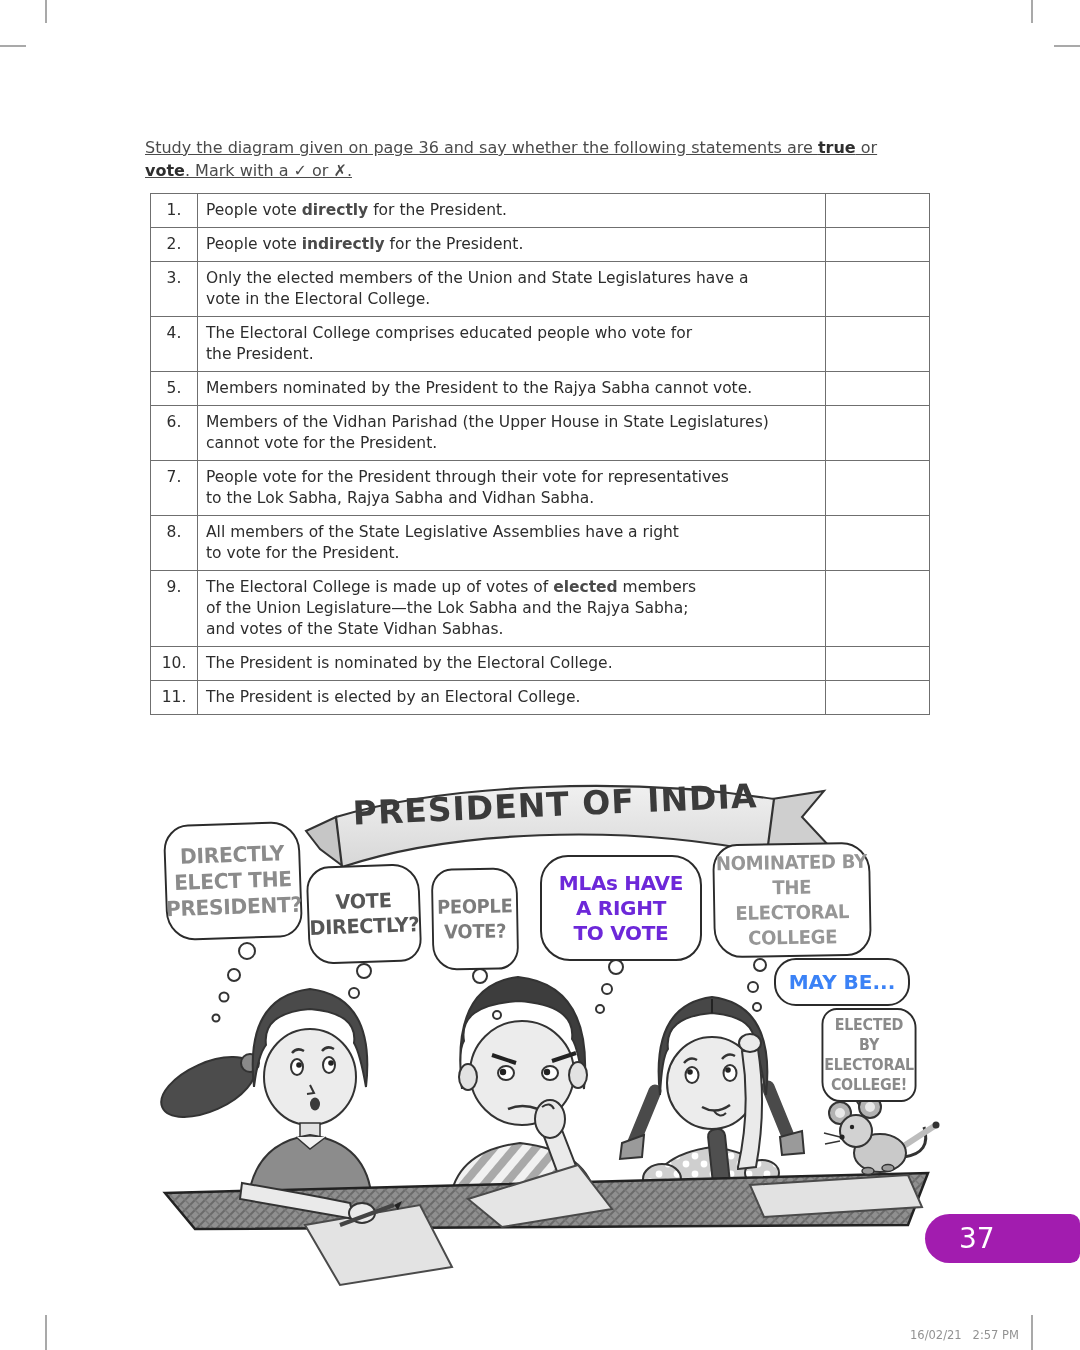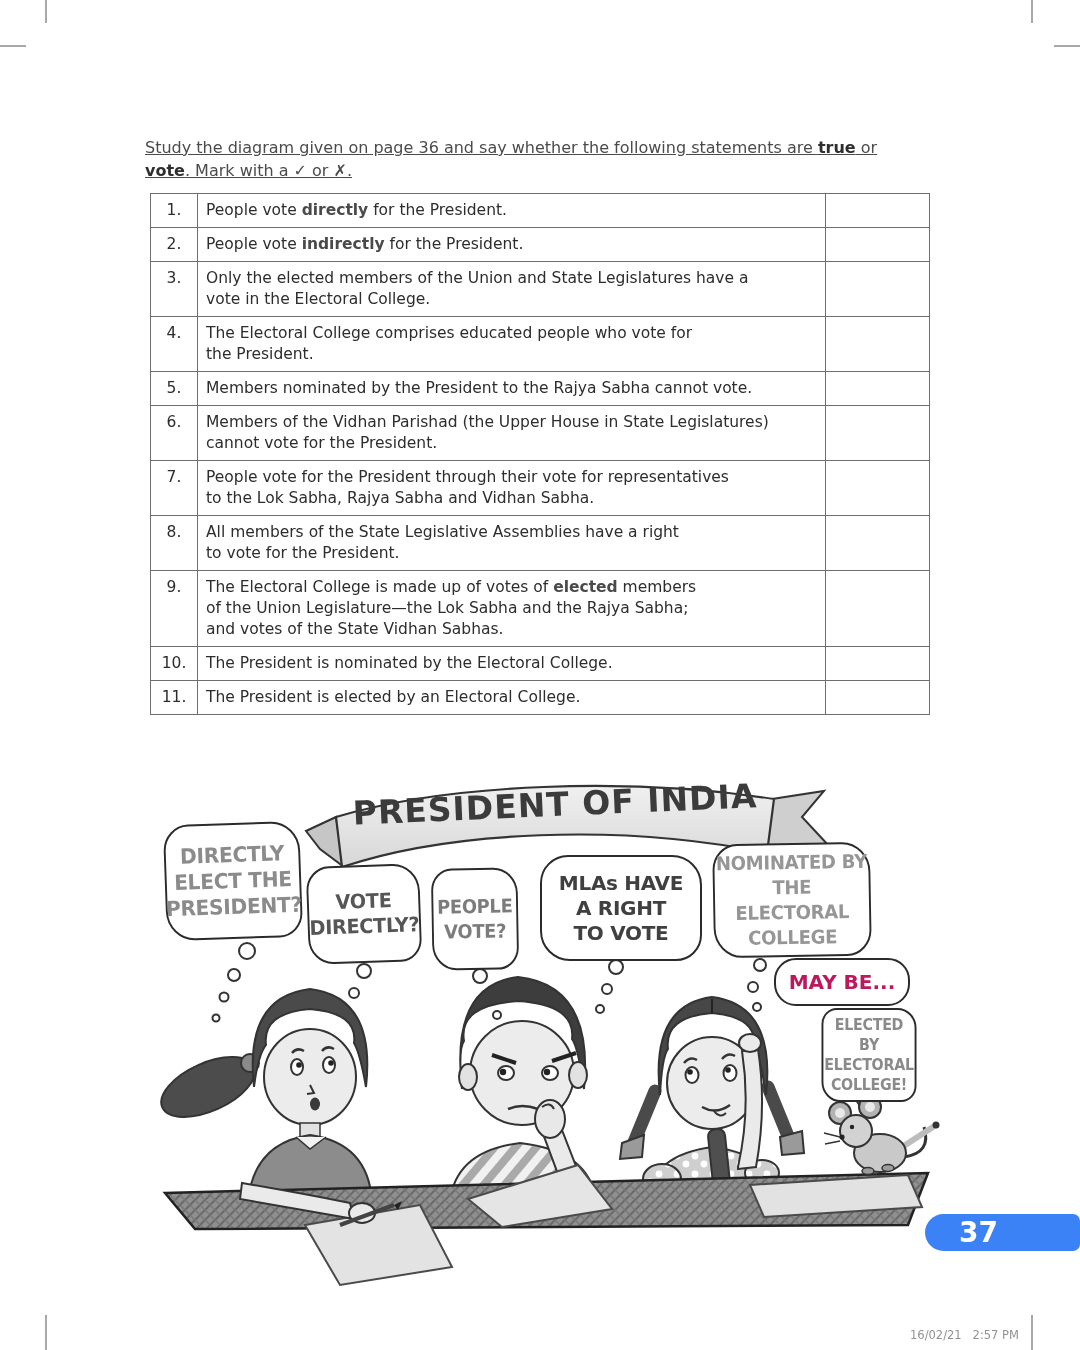"MLAs HAVE" .bb4 { color: #404040 -> #6d28d9 }
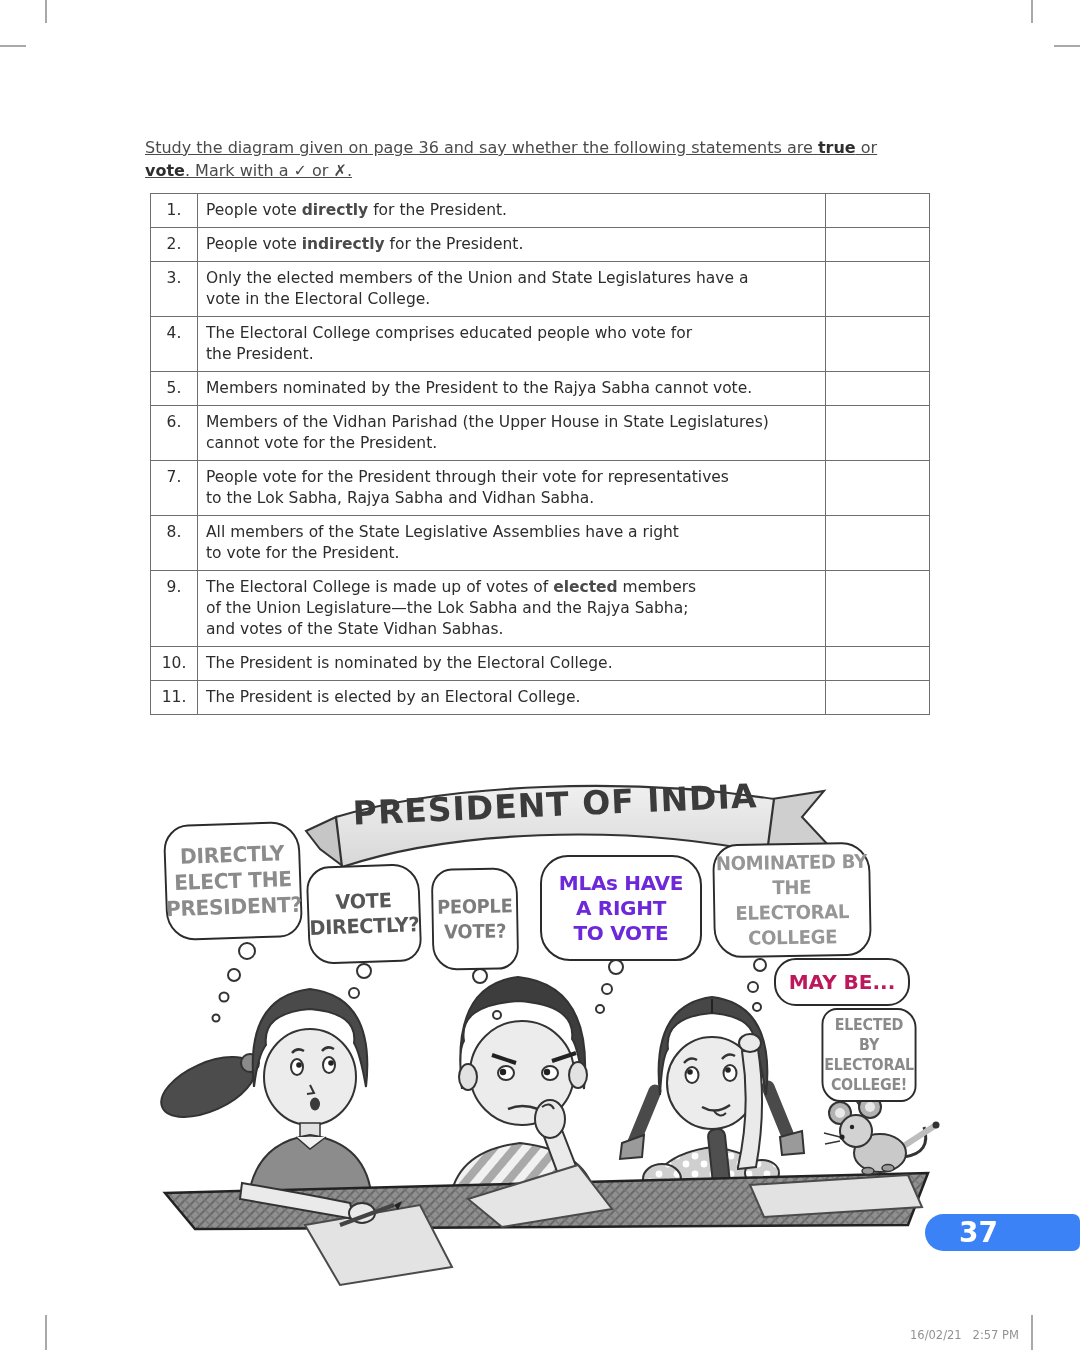"MAY BE..." .bb6 { color: #be185d -> #3b82f6 }
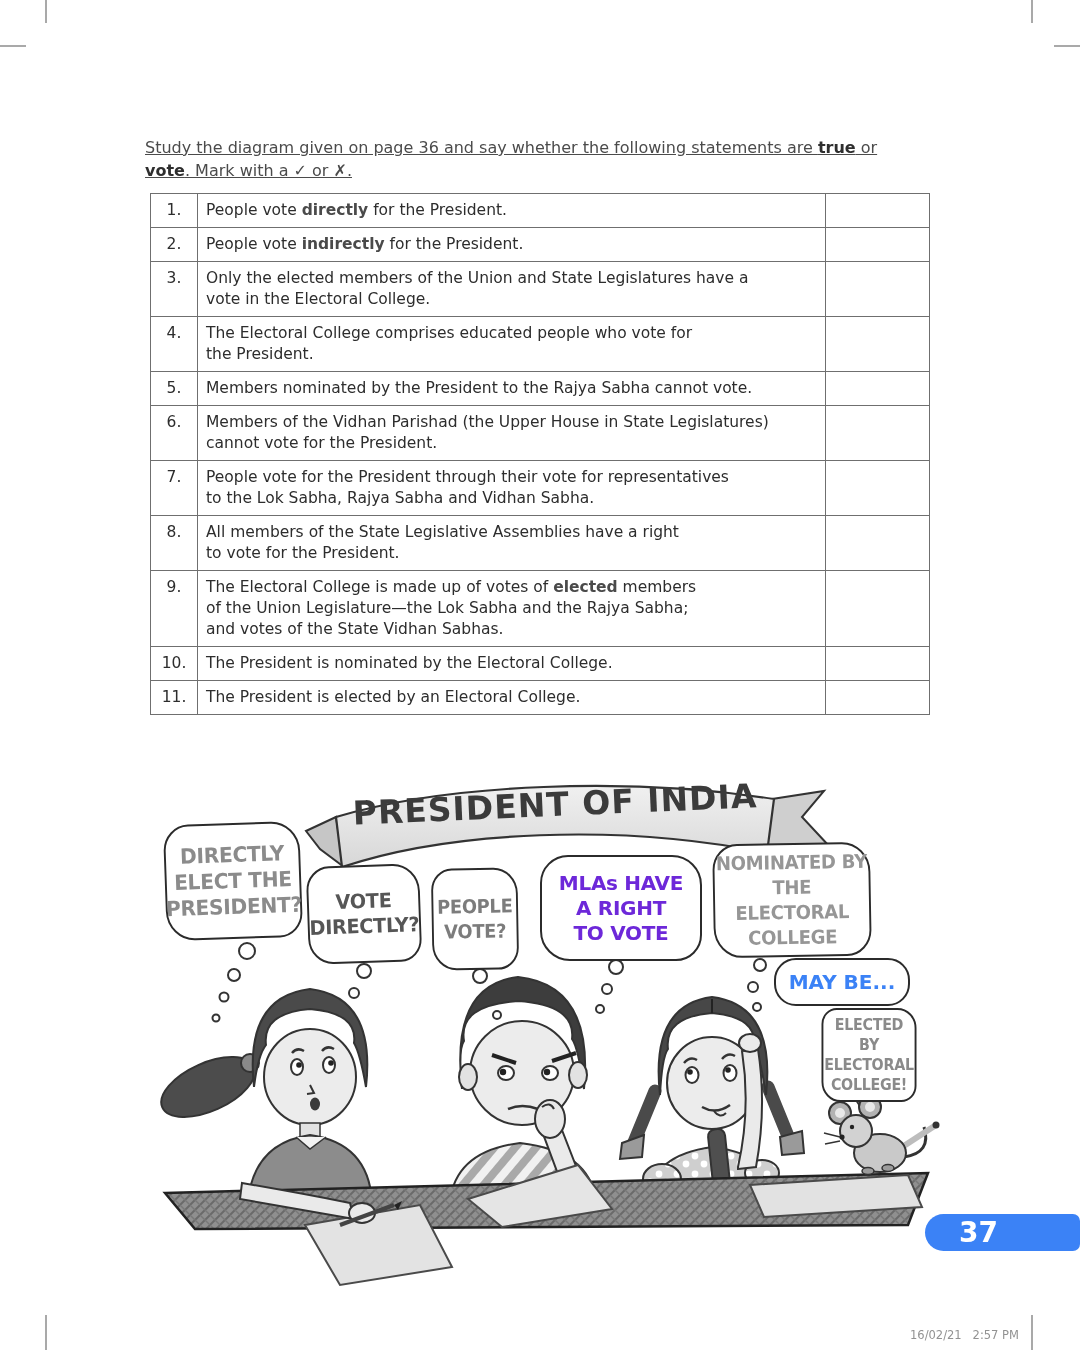"37" .badge { background: #3b82f6 -> #a21caf; font-weight: bold -> normal; height: 37px -> 49px }
